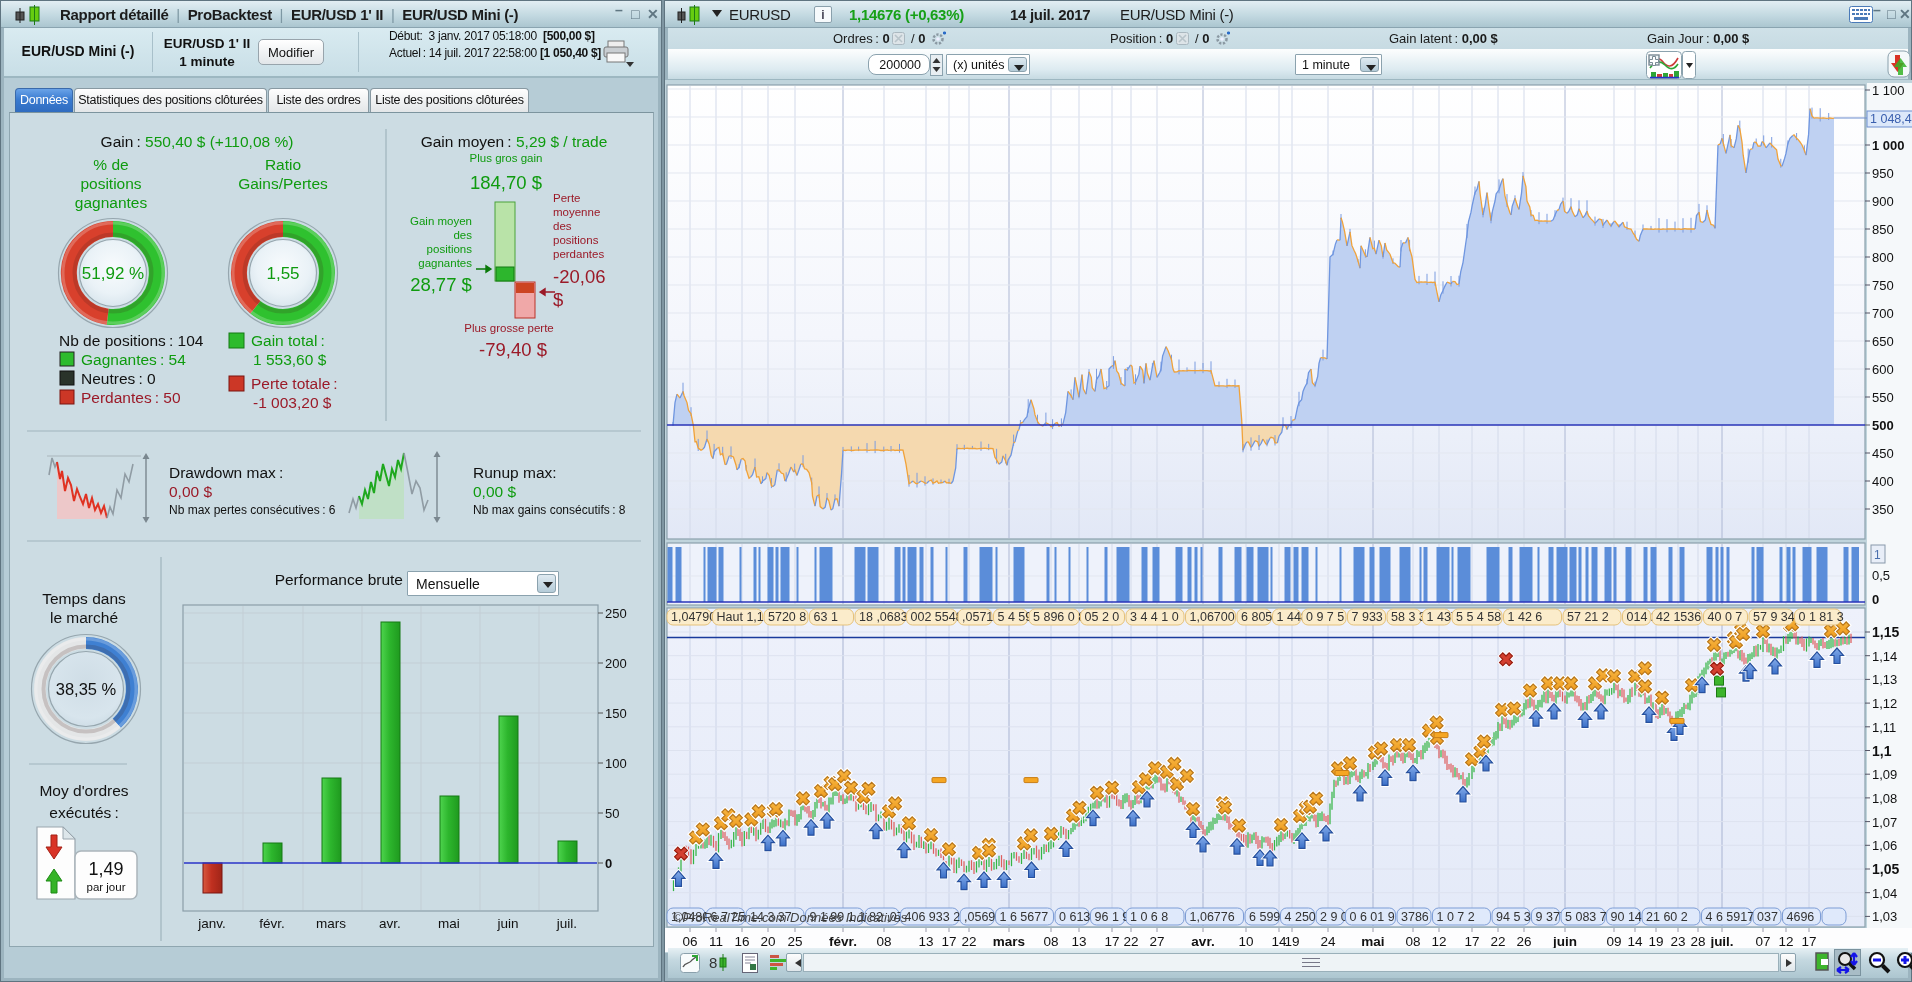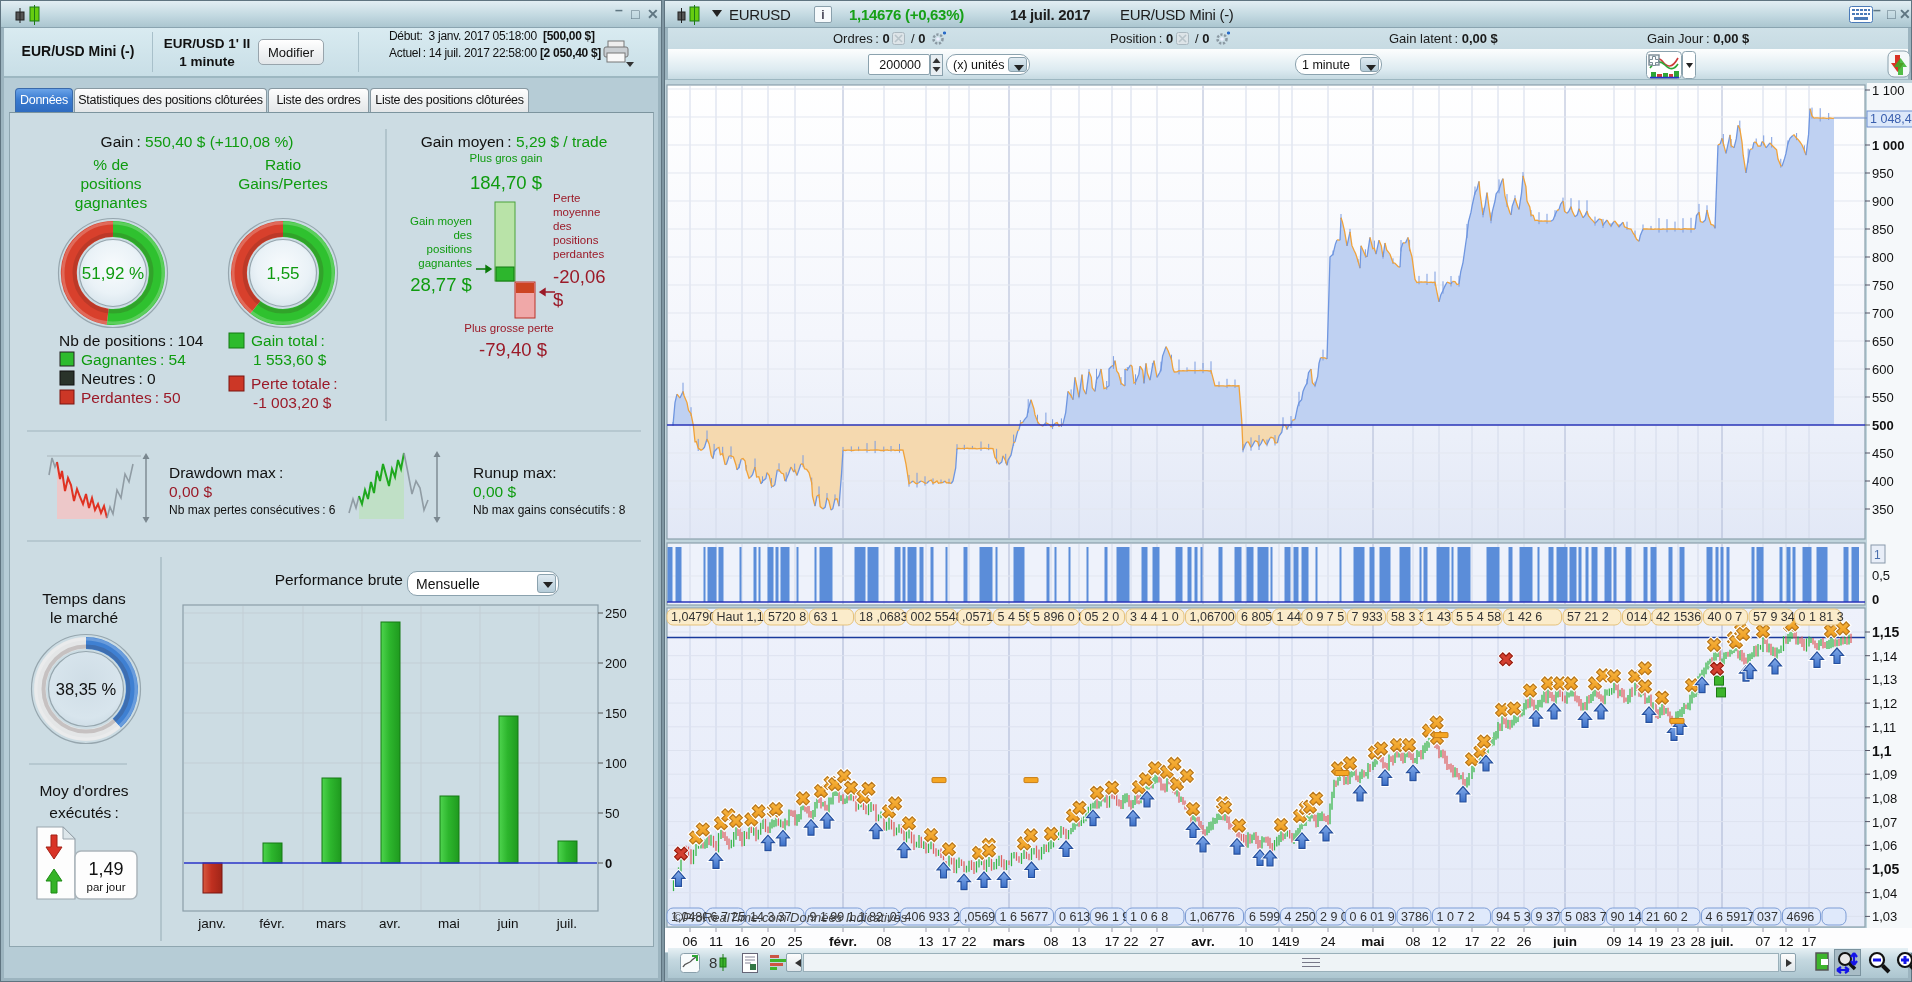"Rapport détaillé | ProBacktest |" div.tt { html: none -> <div>Rapport détaillé <span>&nbsp;|&nbsp;</span> ProBacktest <span>&nbsp;|&nbsp;</span> EUR/USD 1' II <span>&nbsp;|&nbsp;</span> EUR/USD Mini (-)</div> }
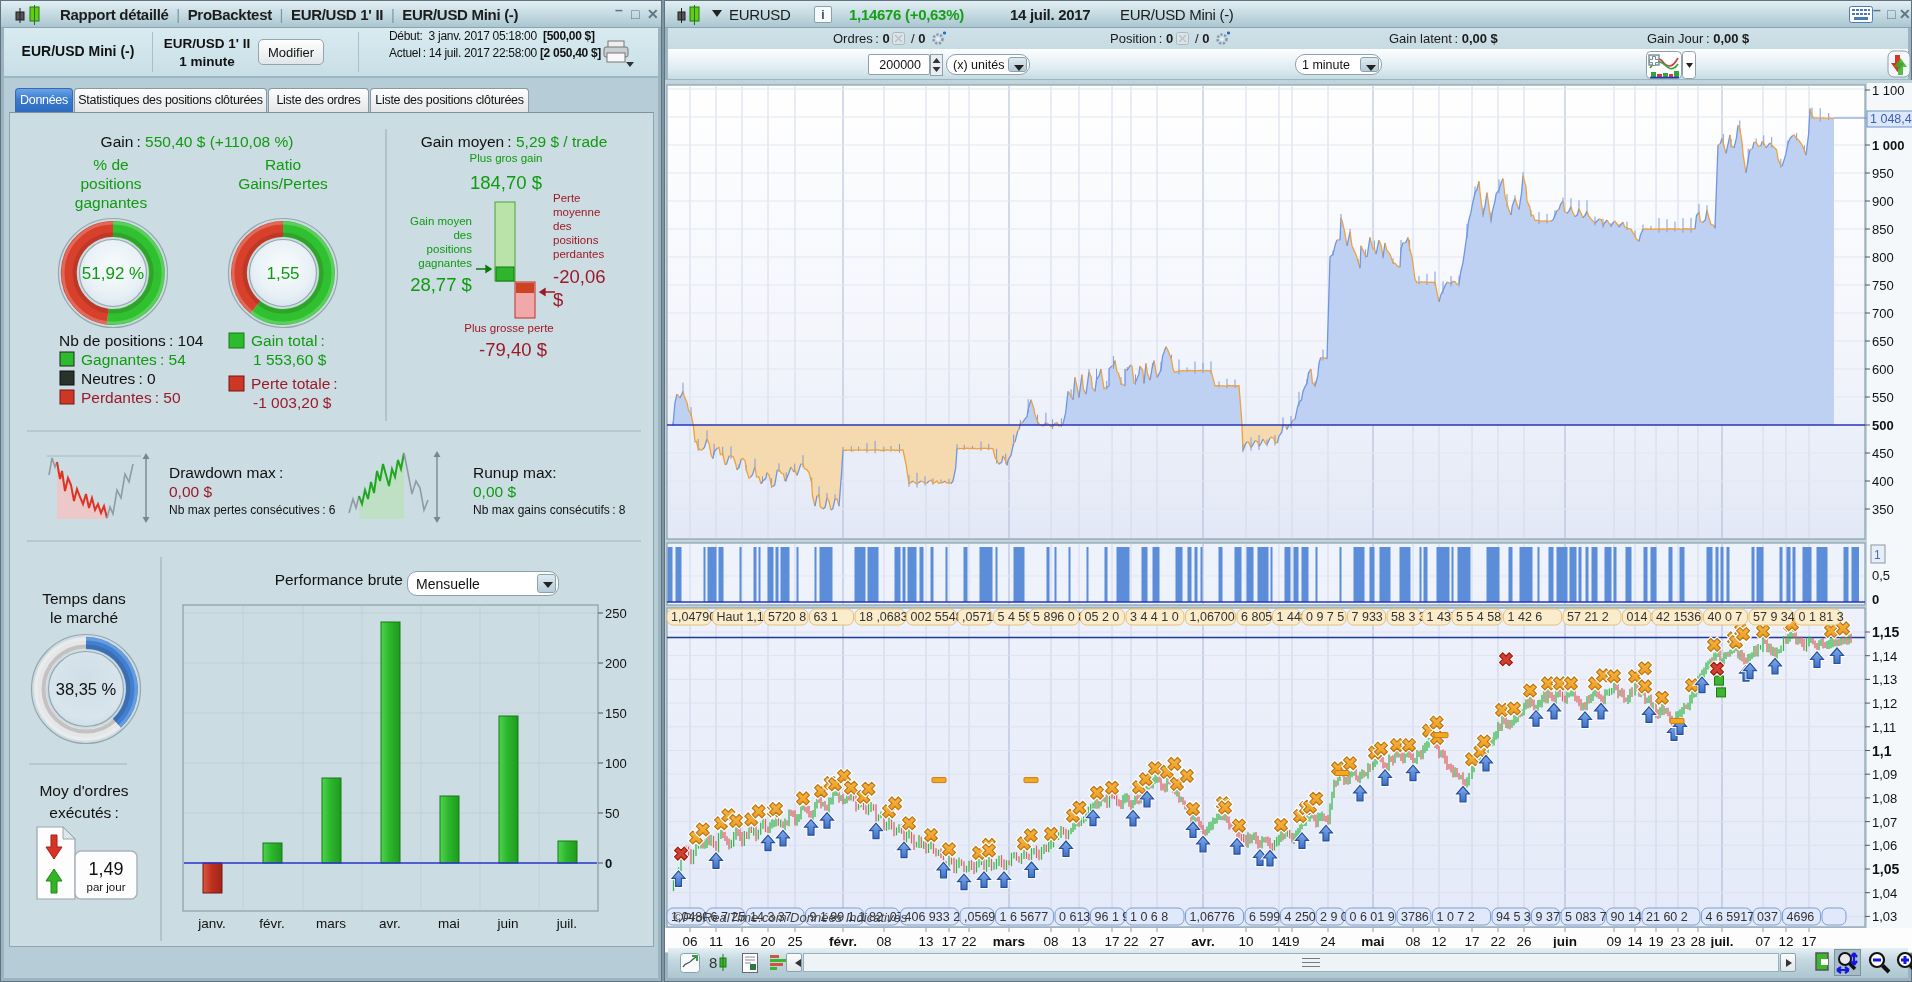"[2 050,40 $]" b { text: 2 050,40 -> 1 050,40 }
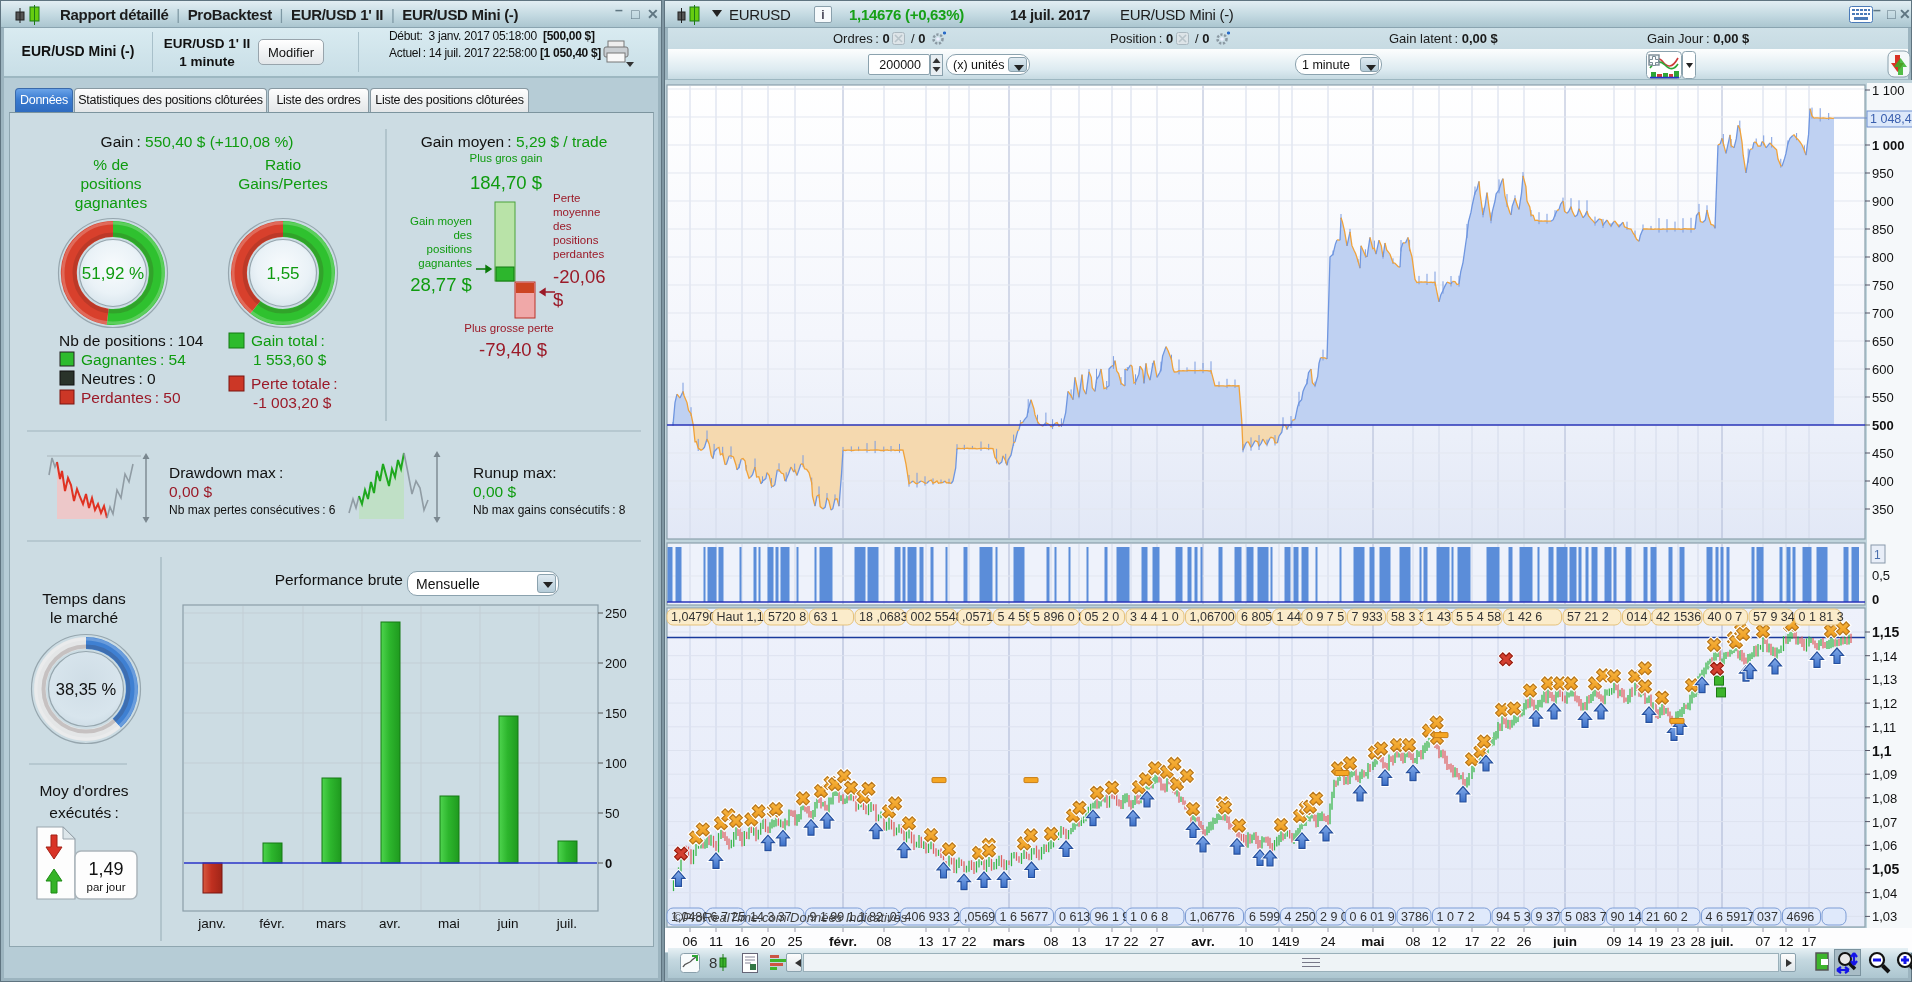"200000" div.combo { border-radius: 2px -> 8px }
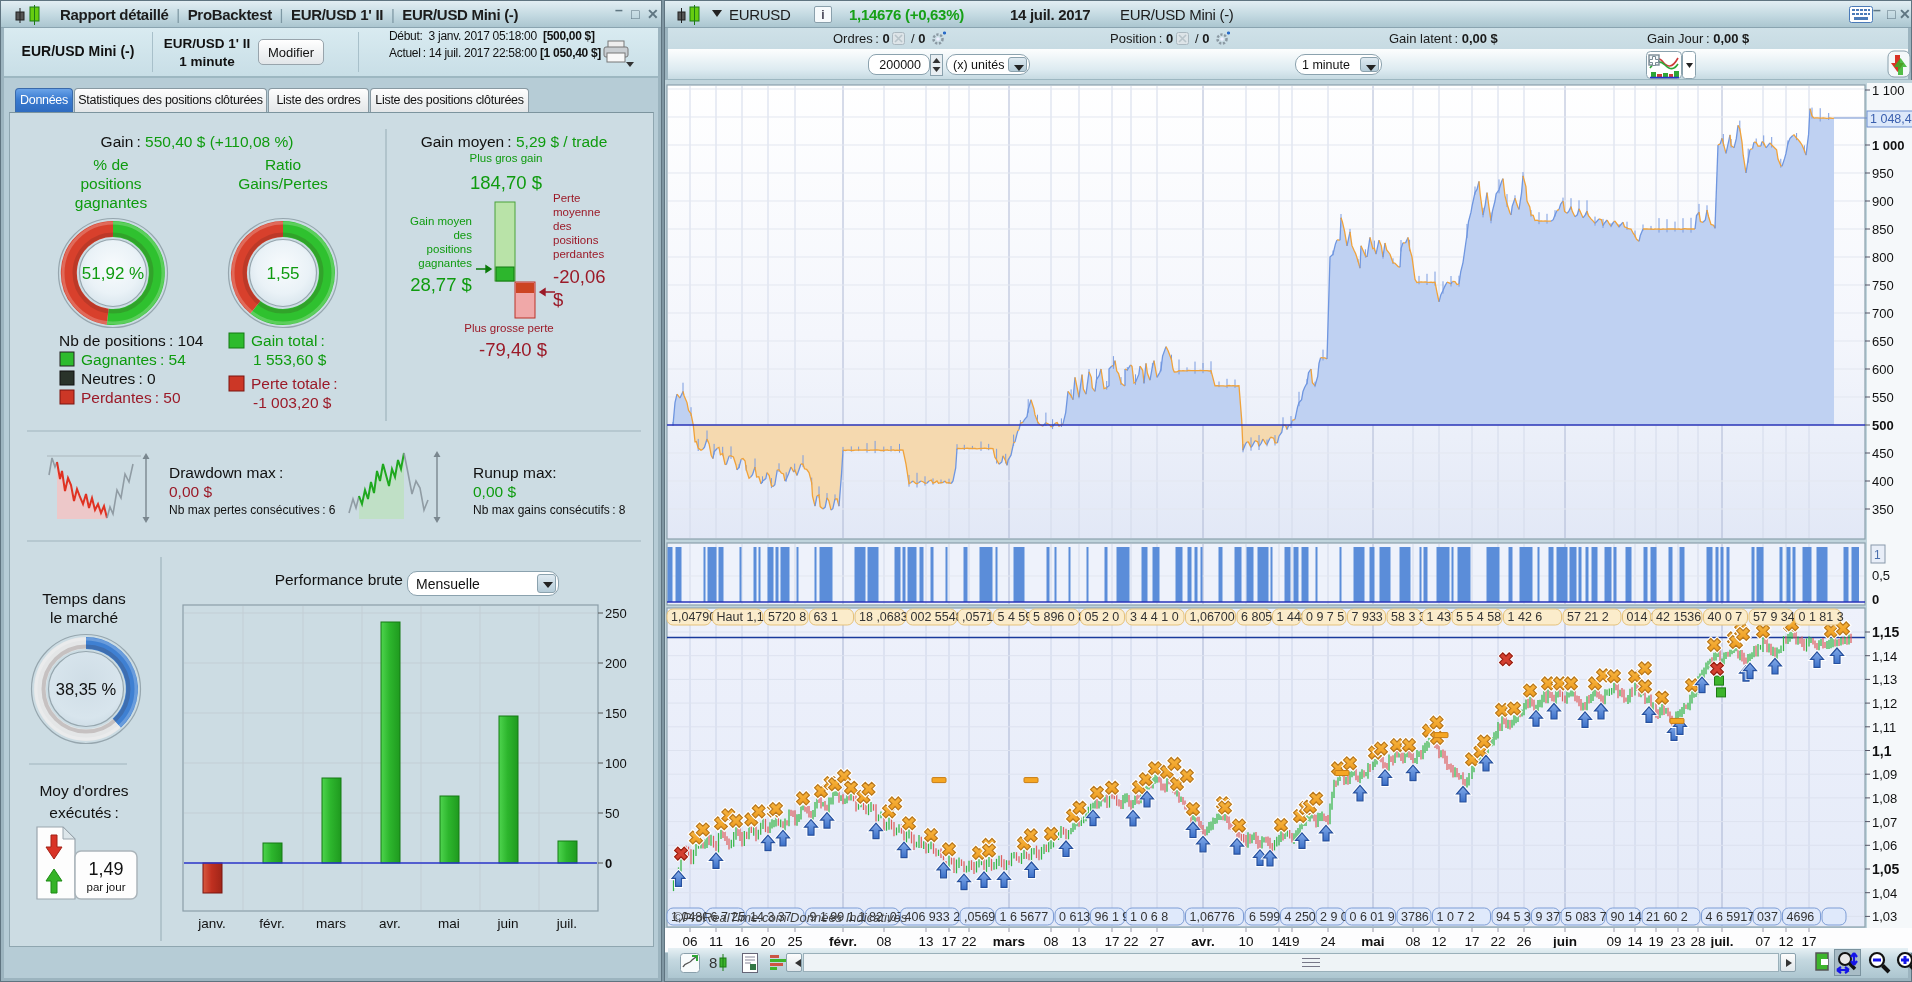"(x) unités" .combo { border-radius: 10px -> 1px }
